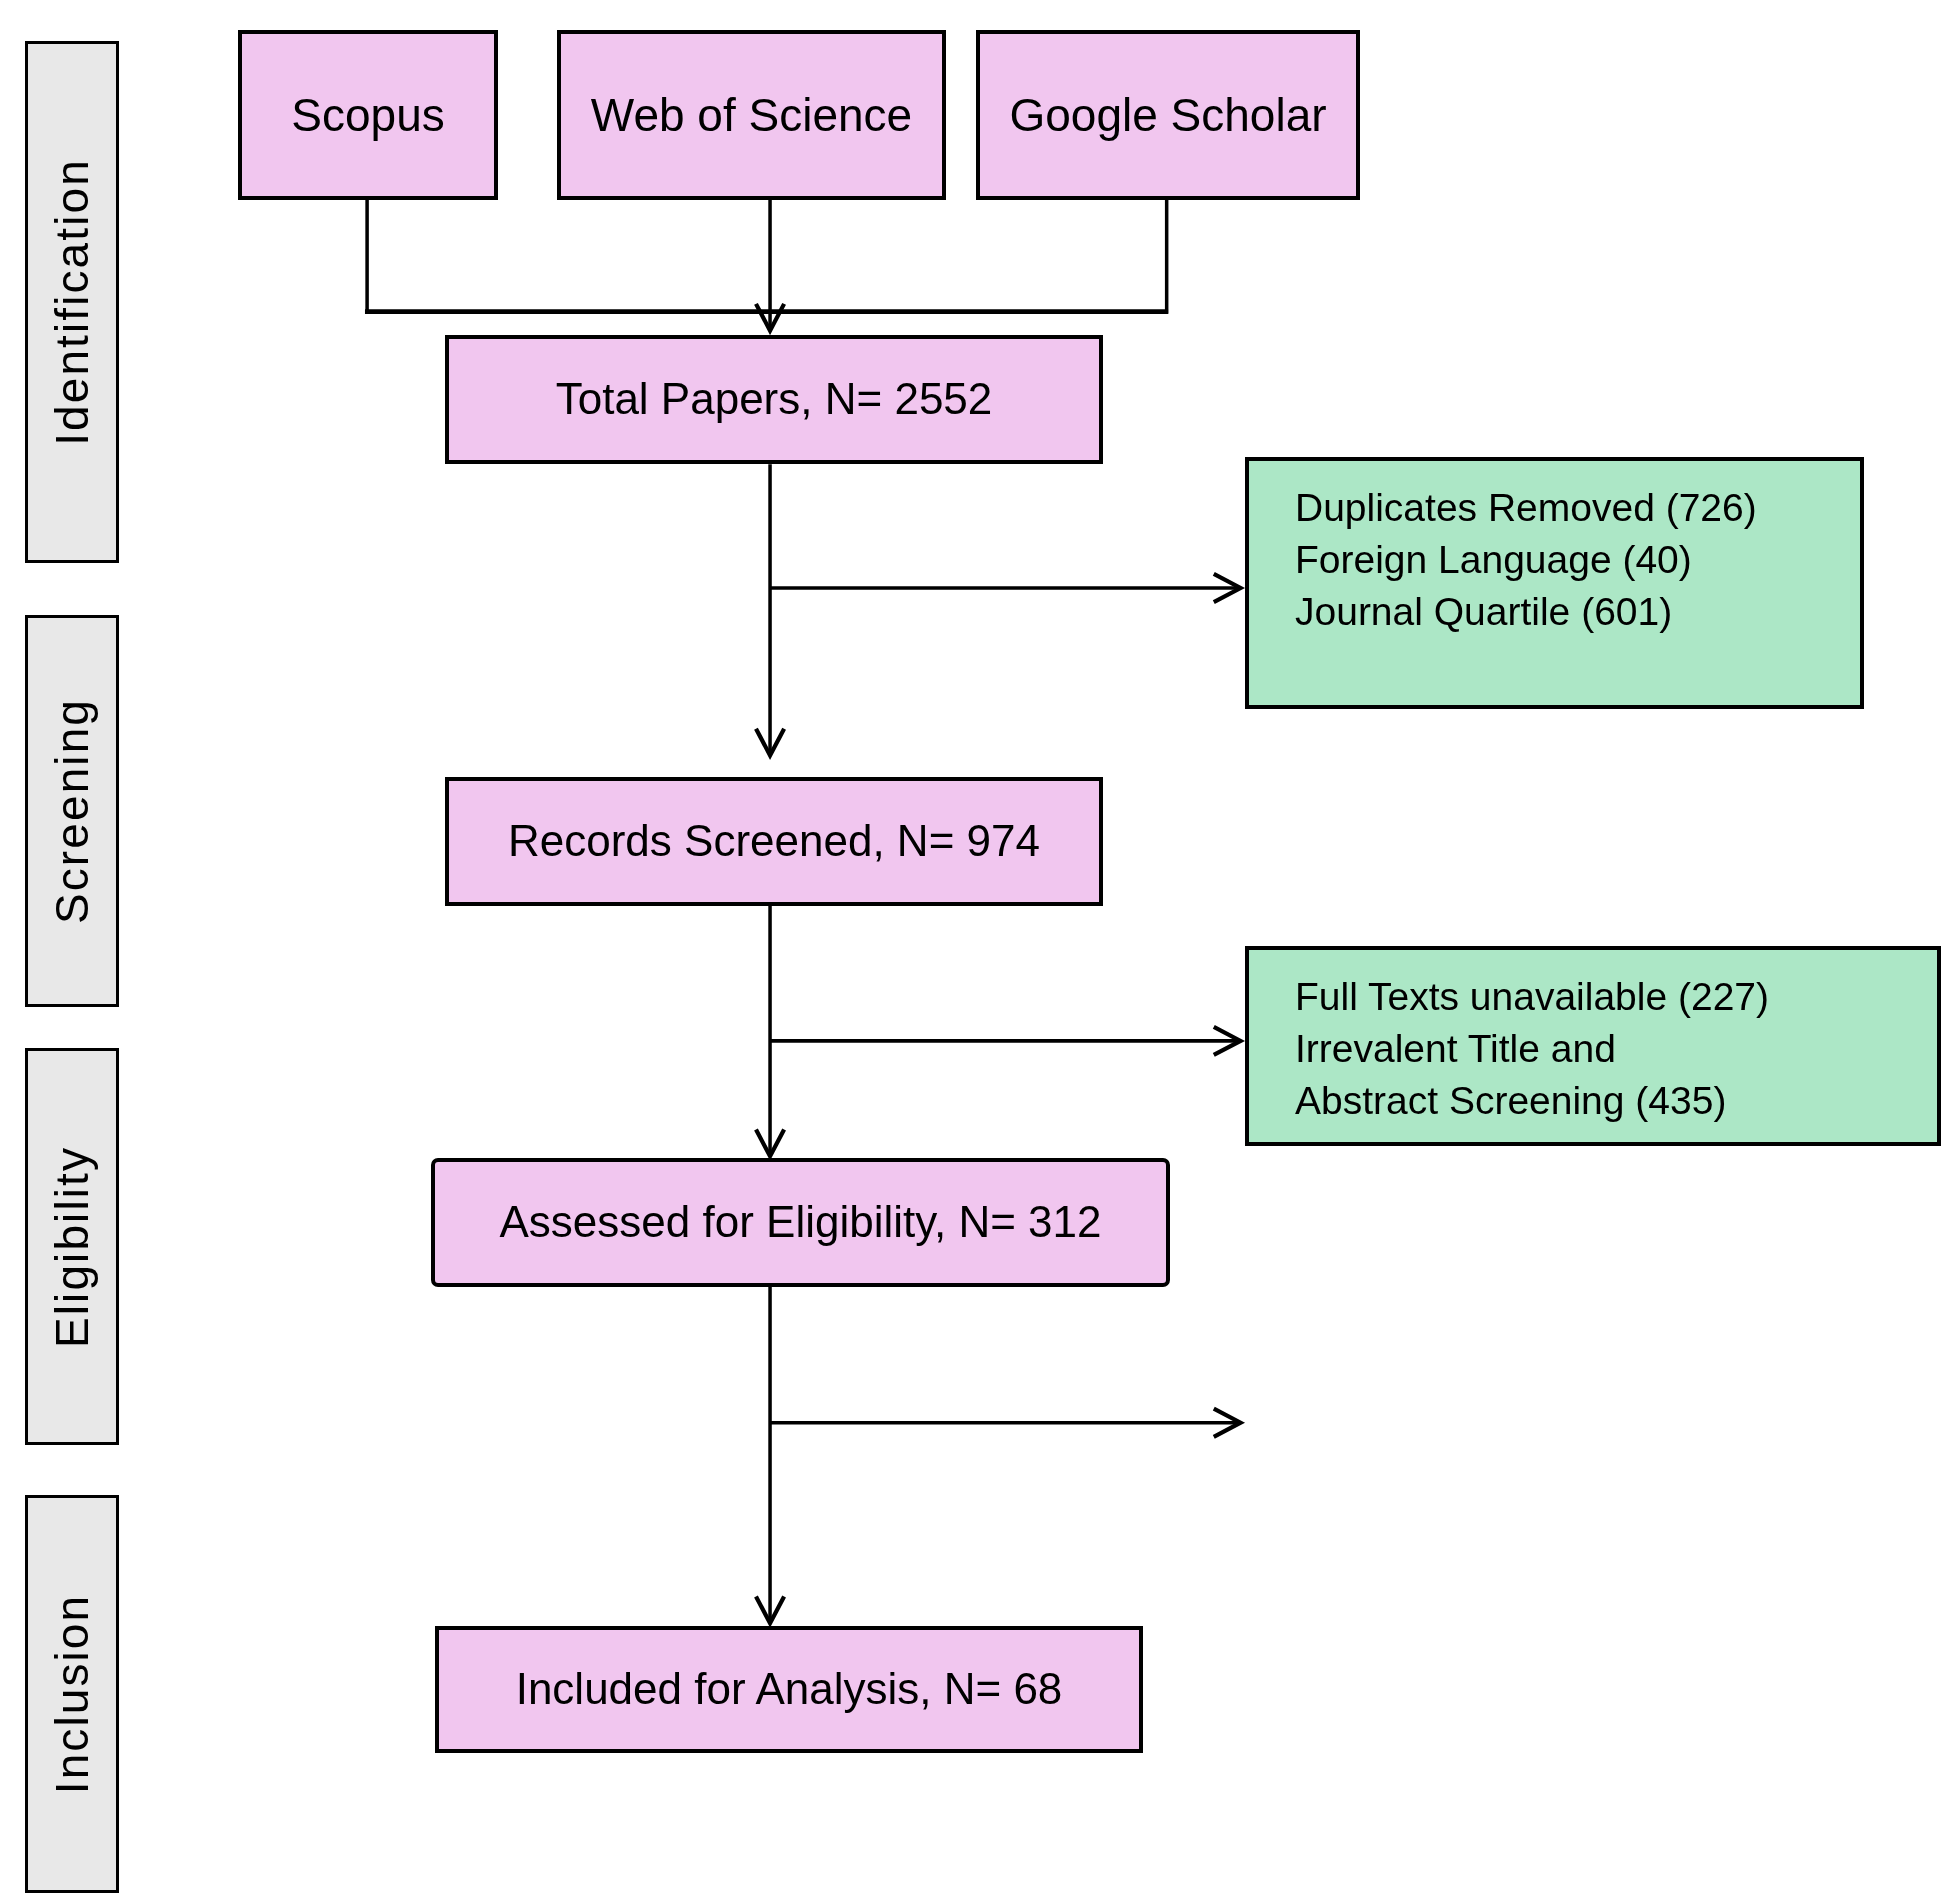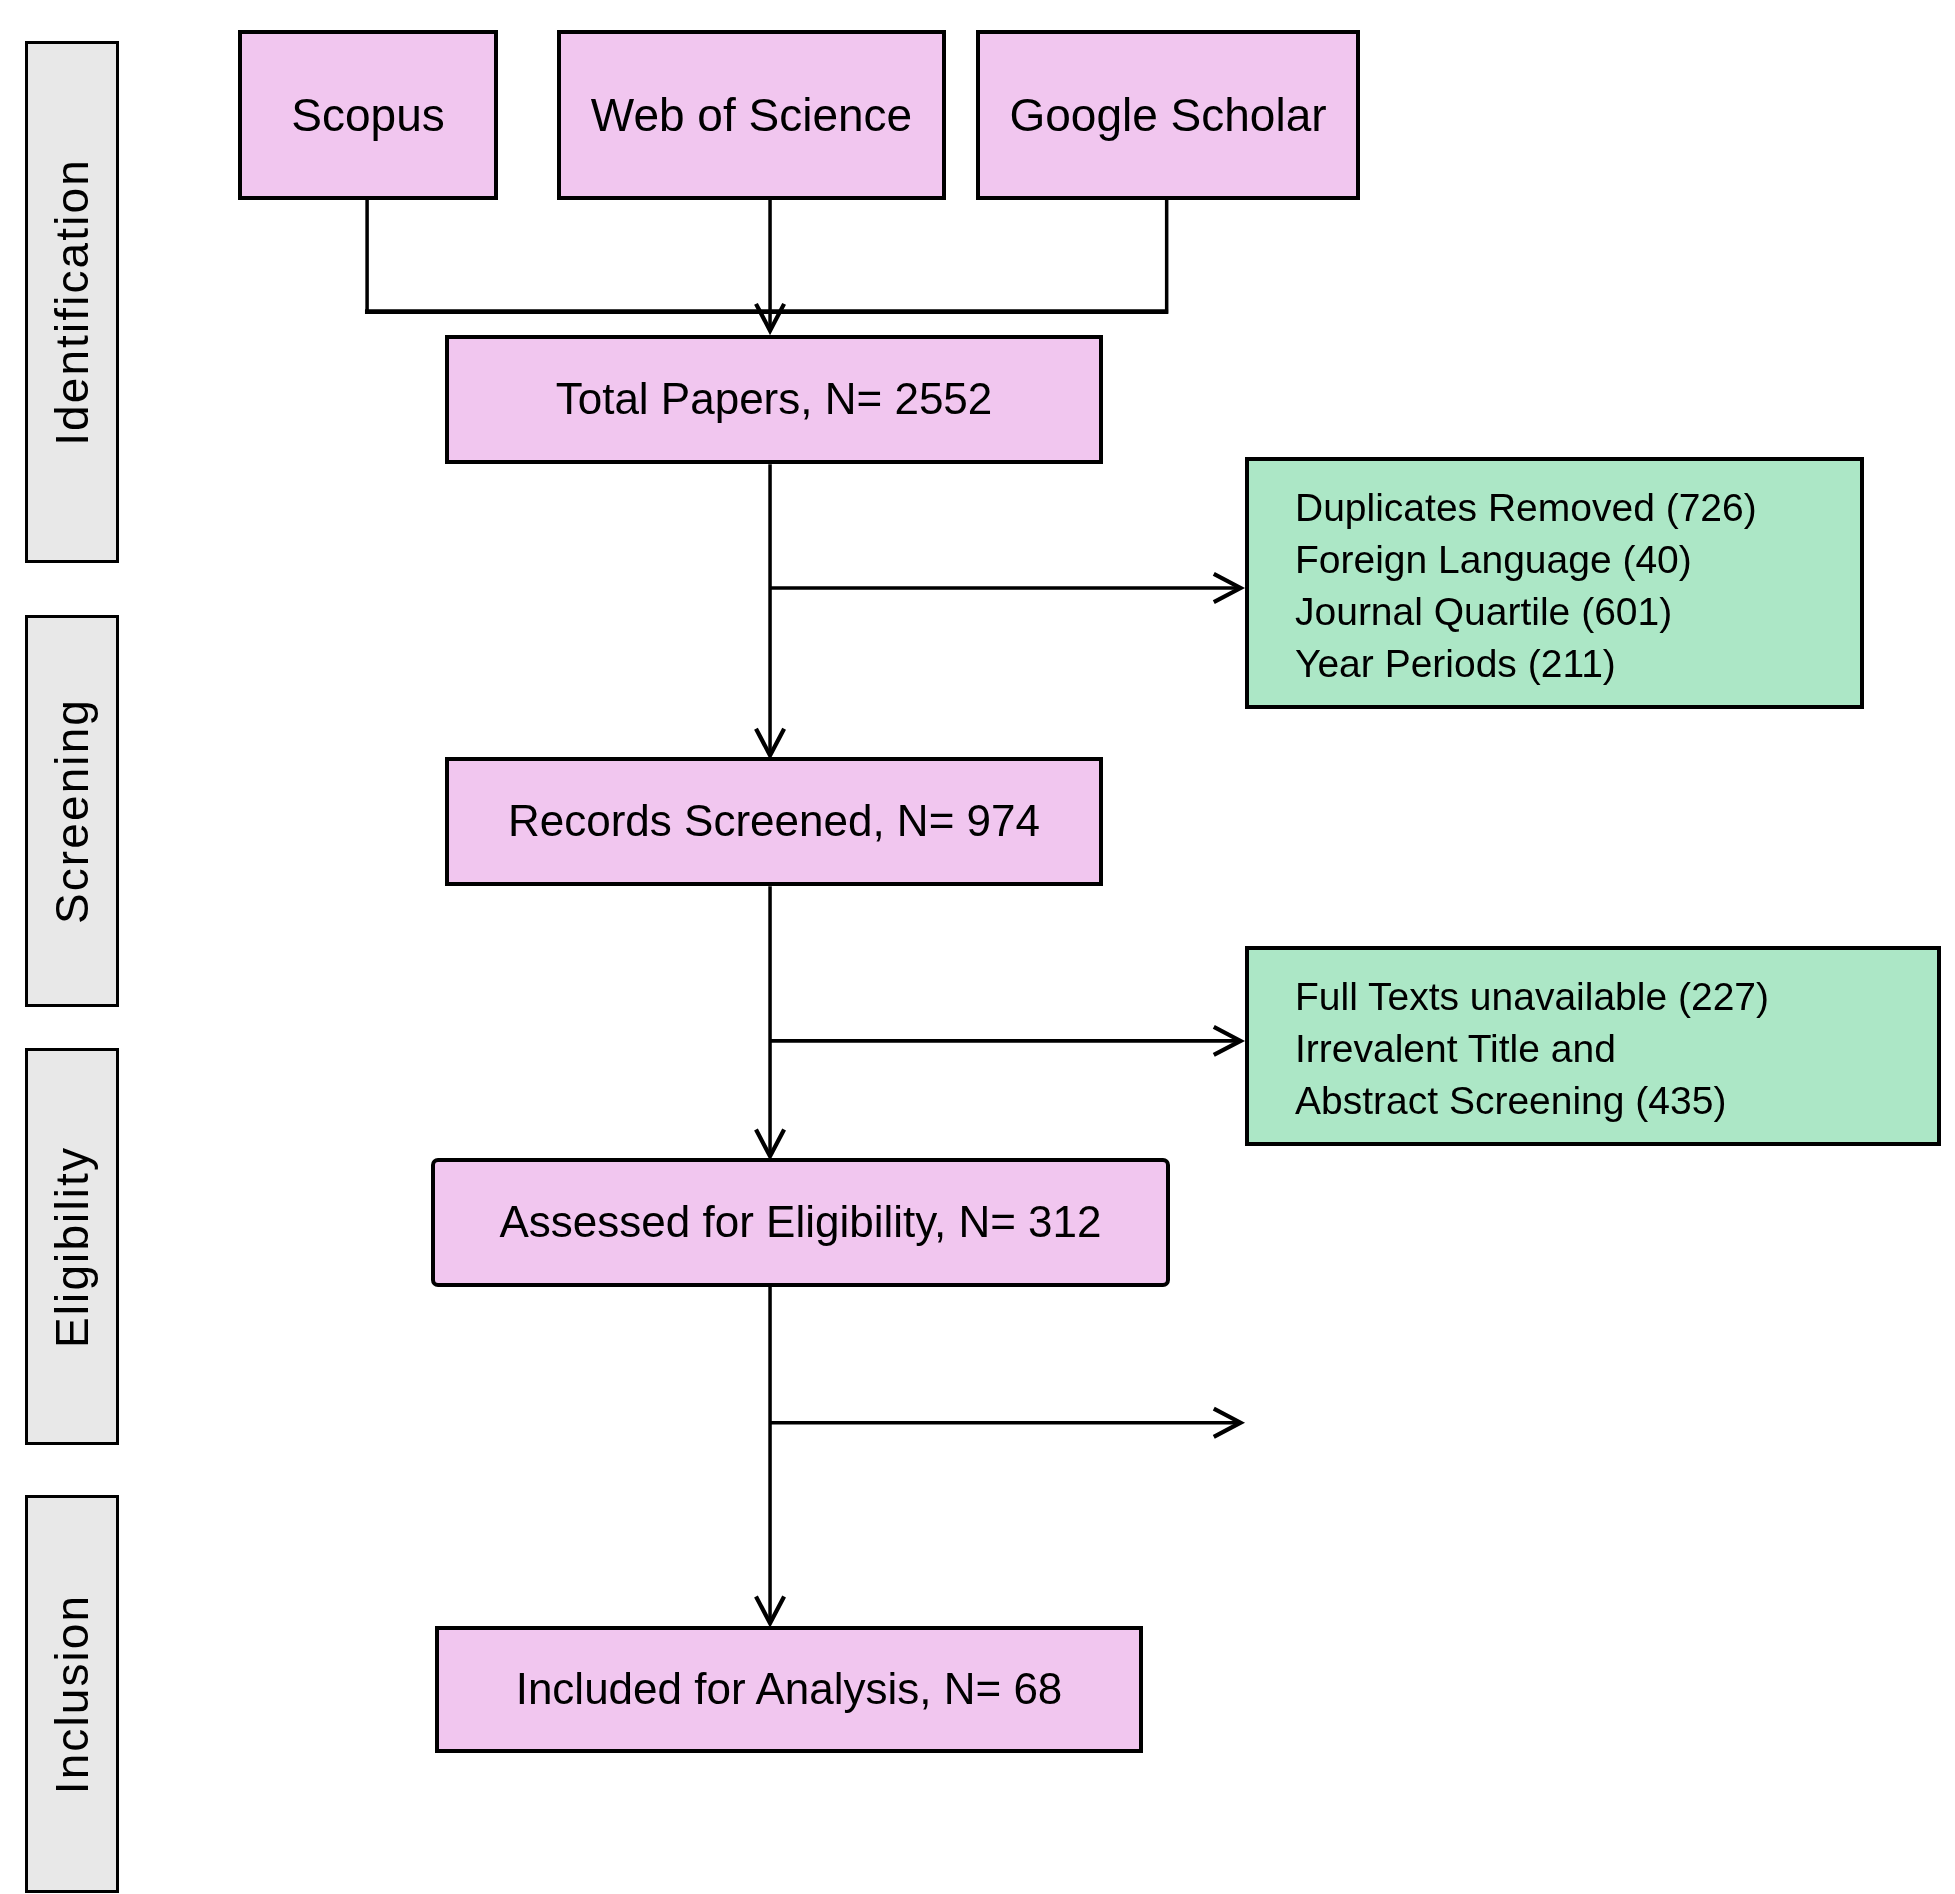"Year Periods (211)" div { html: <div>Year Periods (211)</div> -> none }
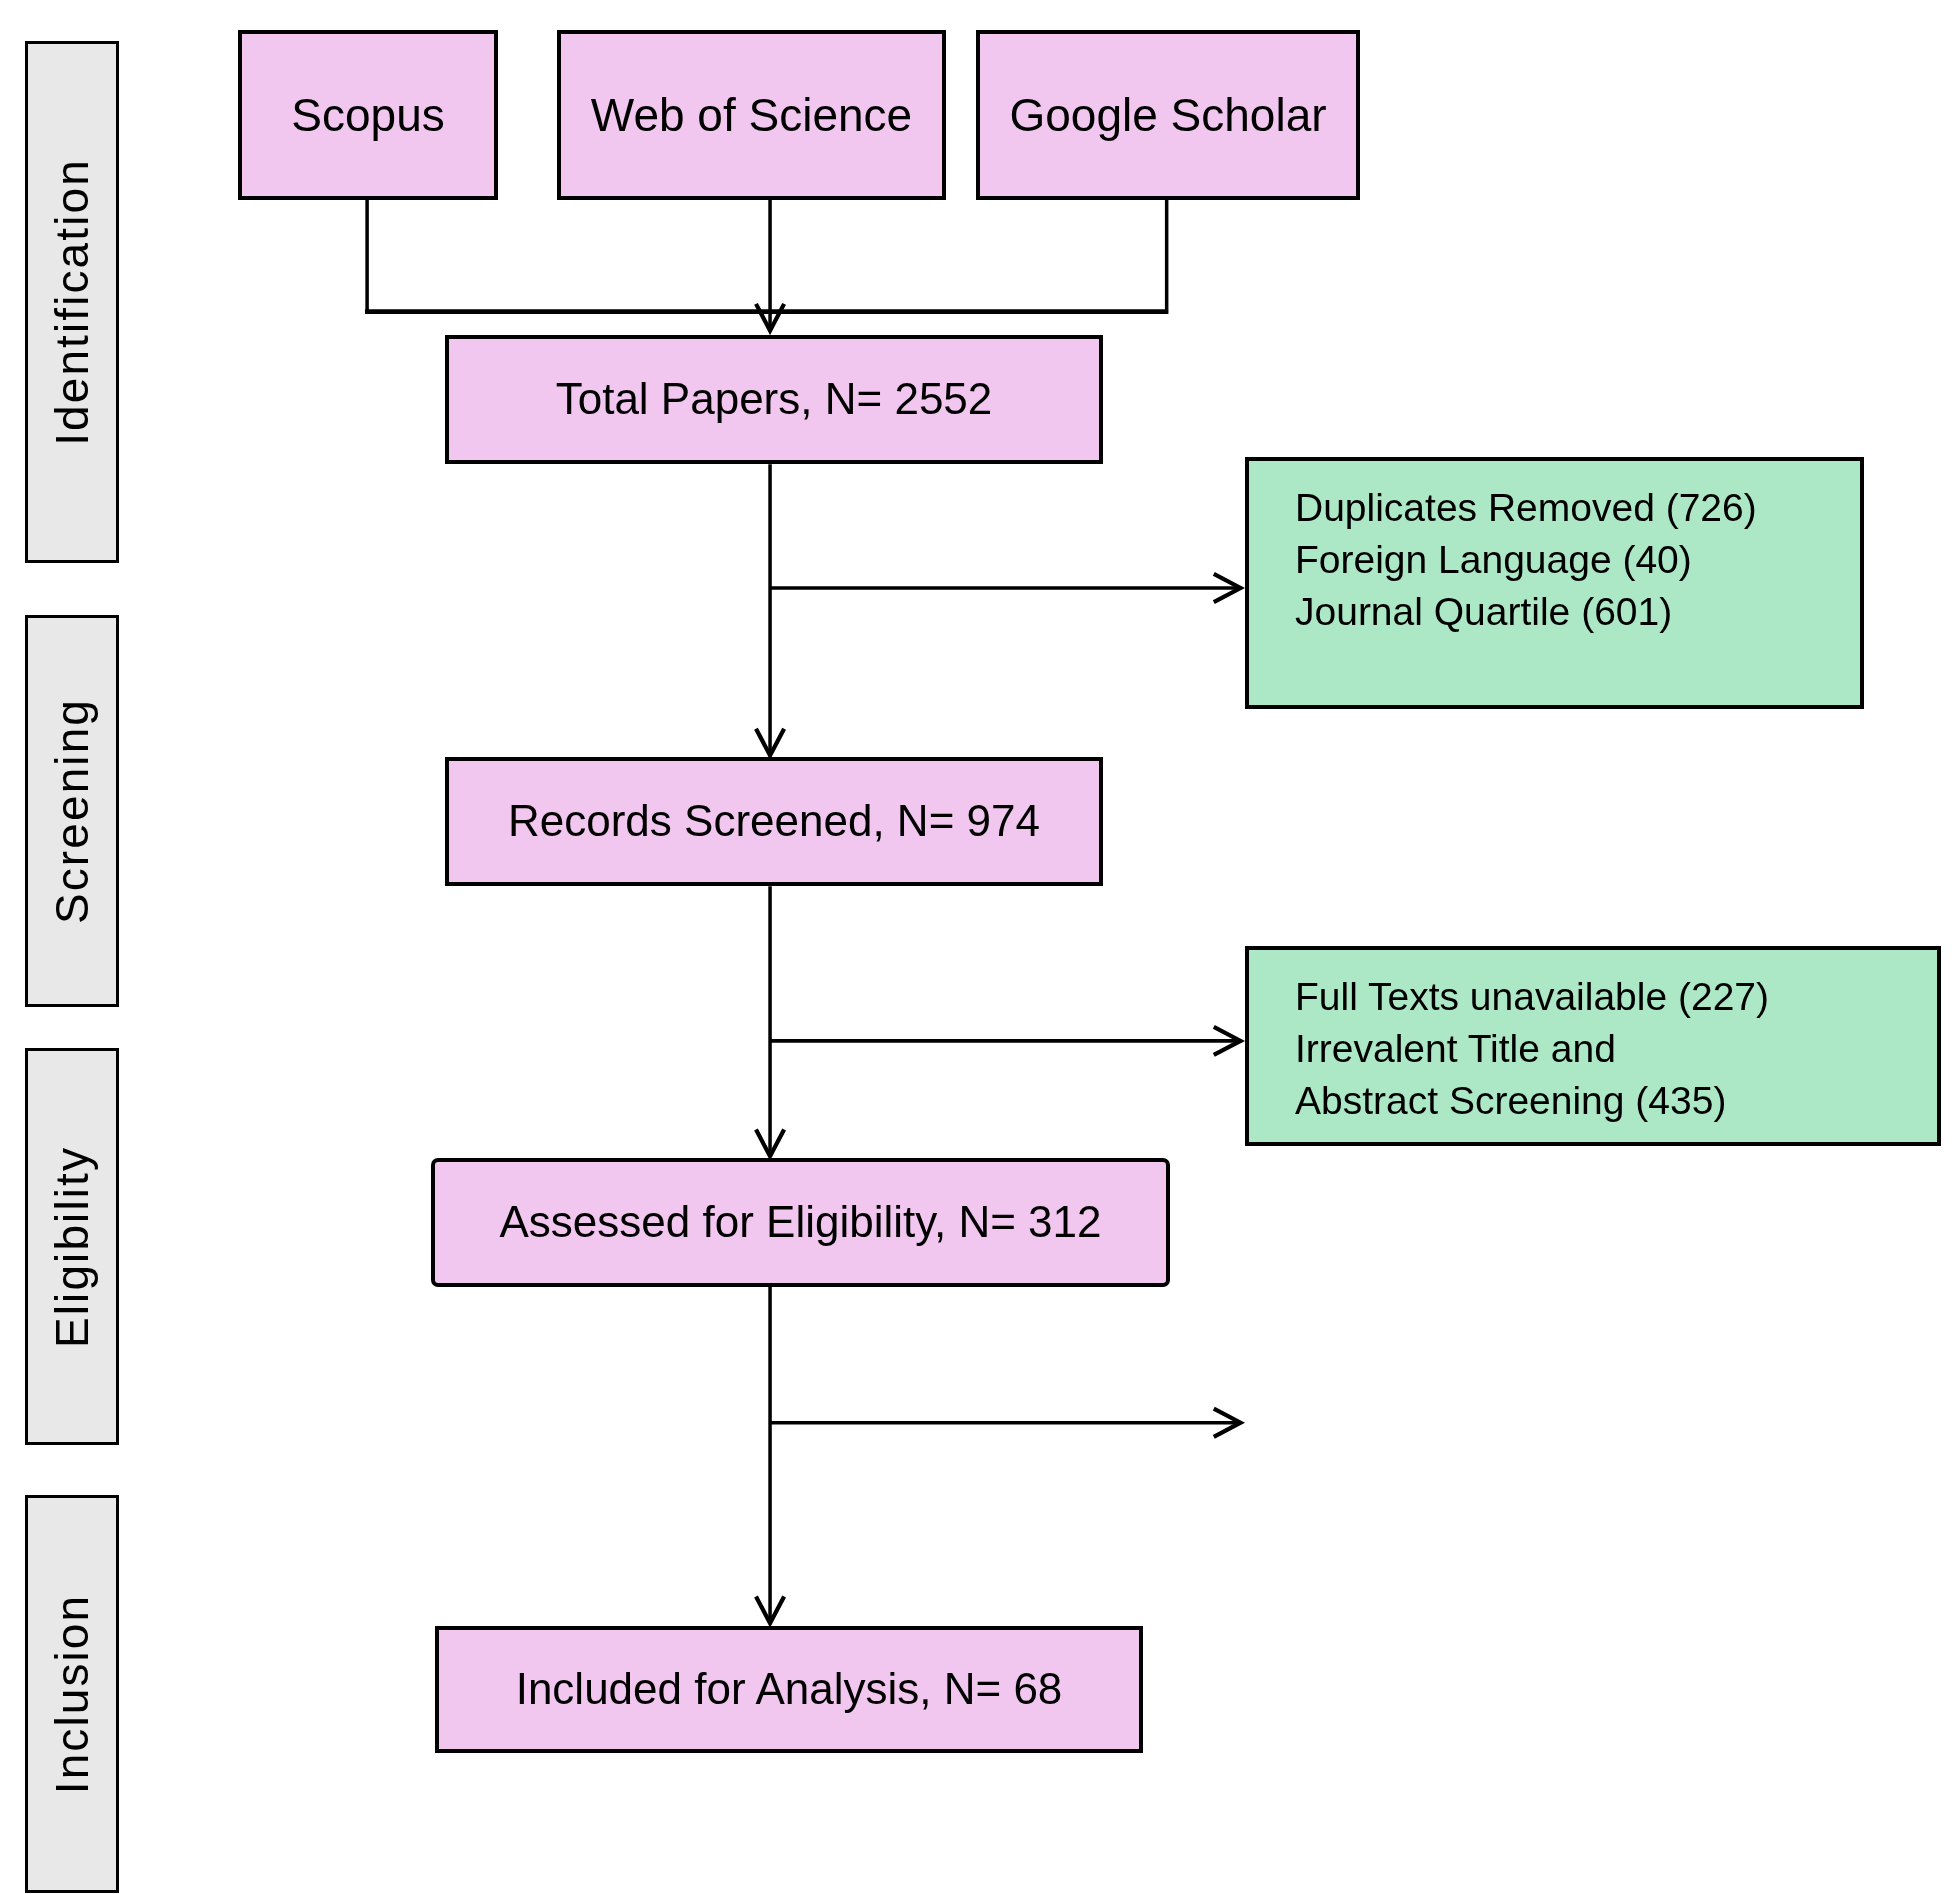"Records Screened, N= 974" #flow-screened { top: 757px -> 777px }
